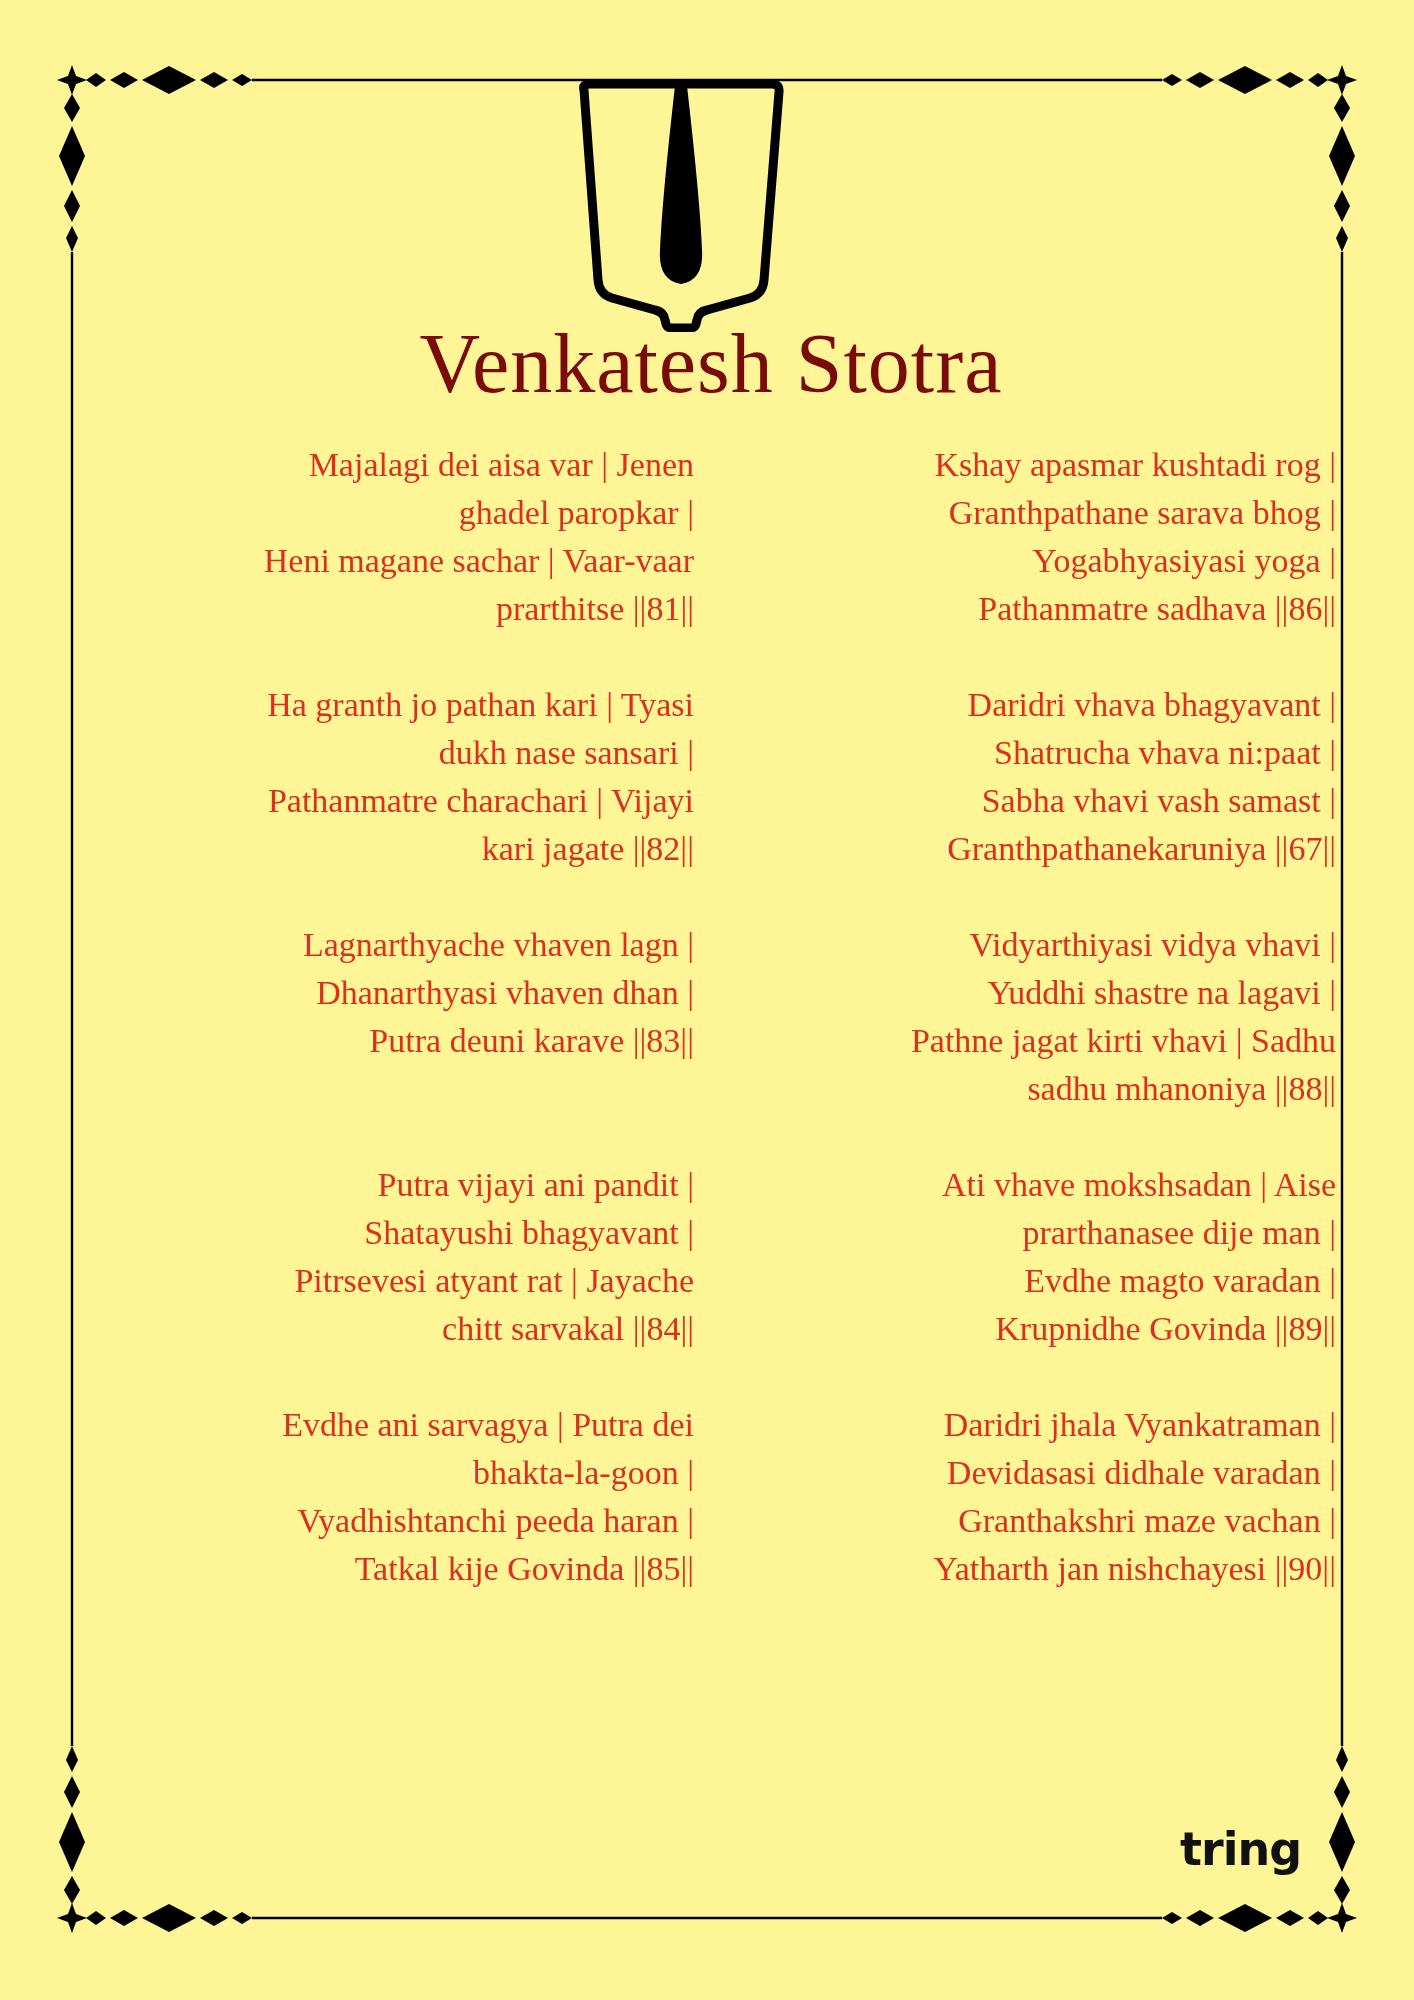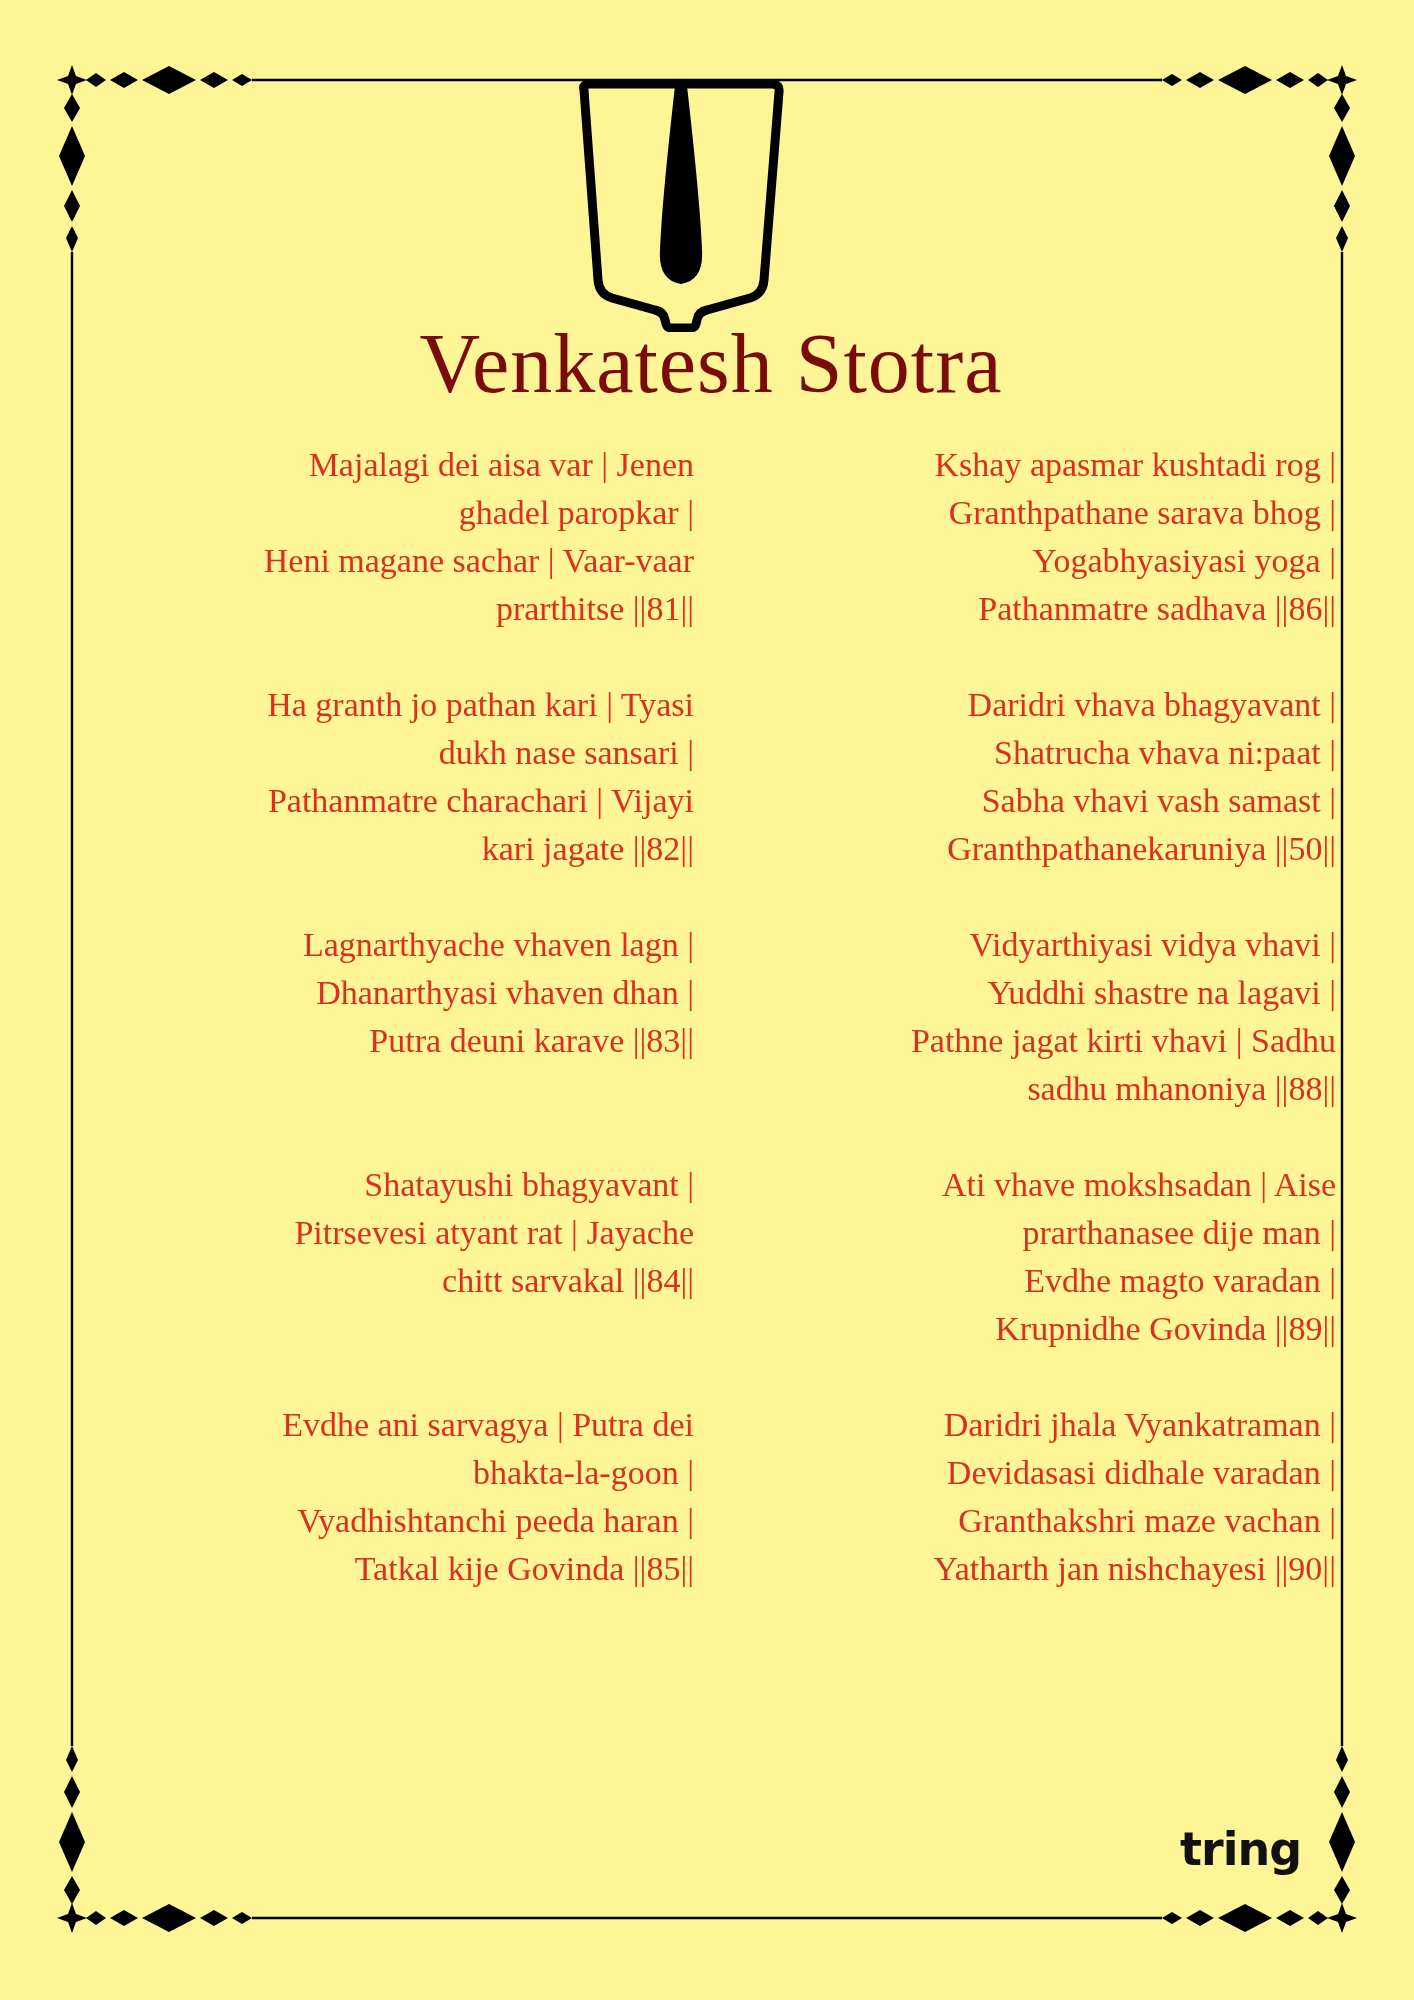"Granthpathanekaruniya ||50||" span.verse-line { text: 50 -> 67 }
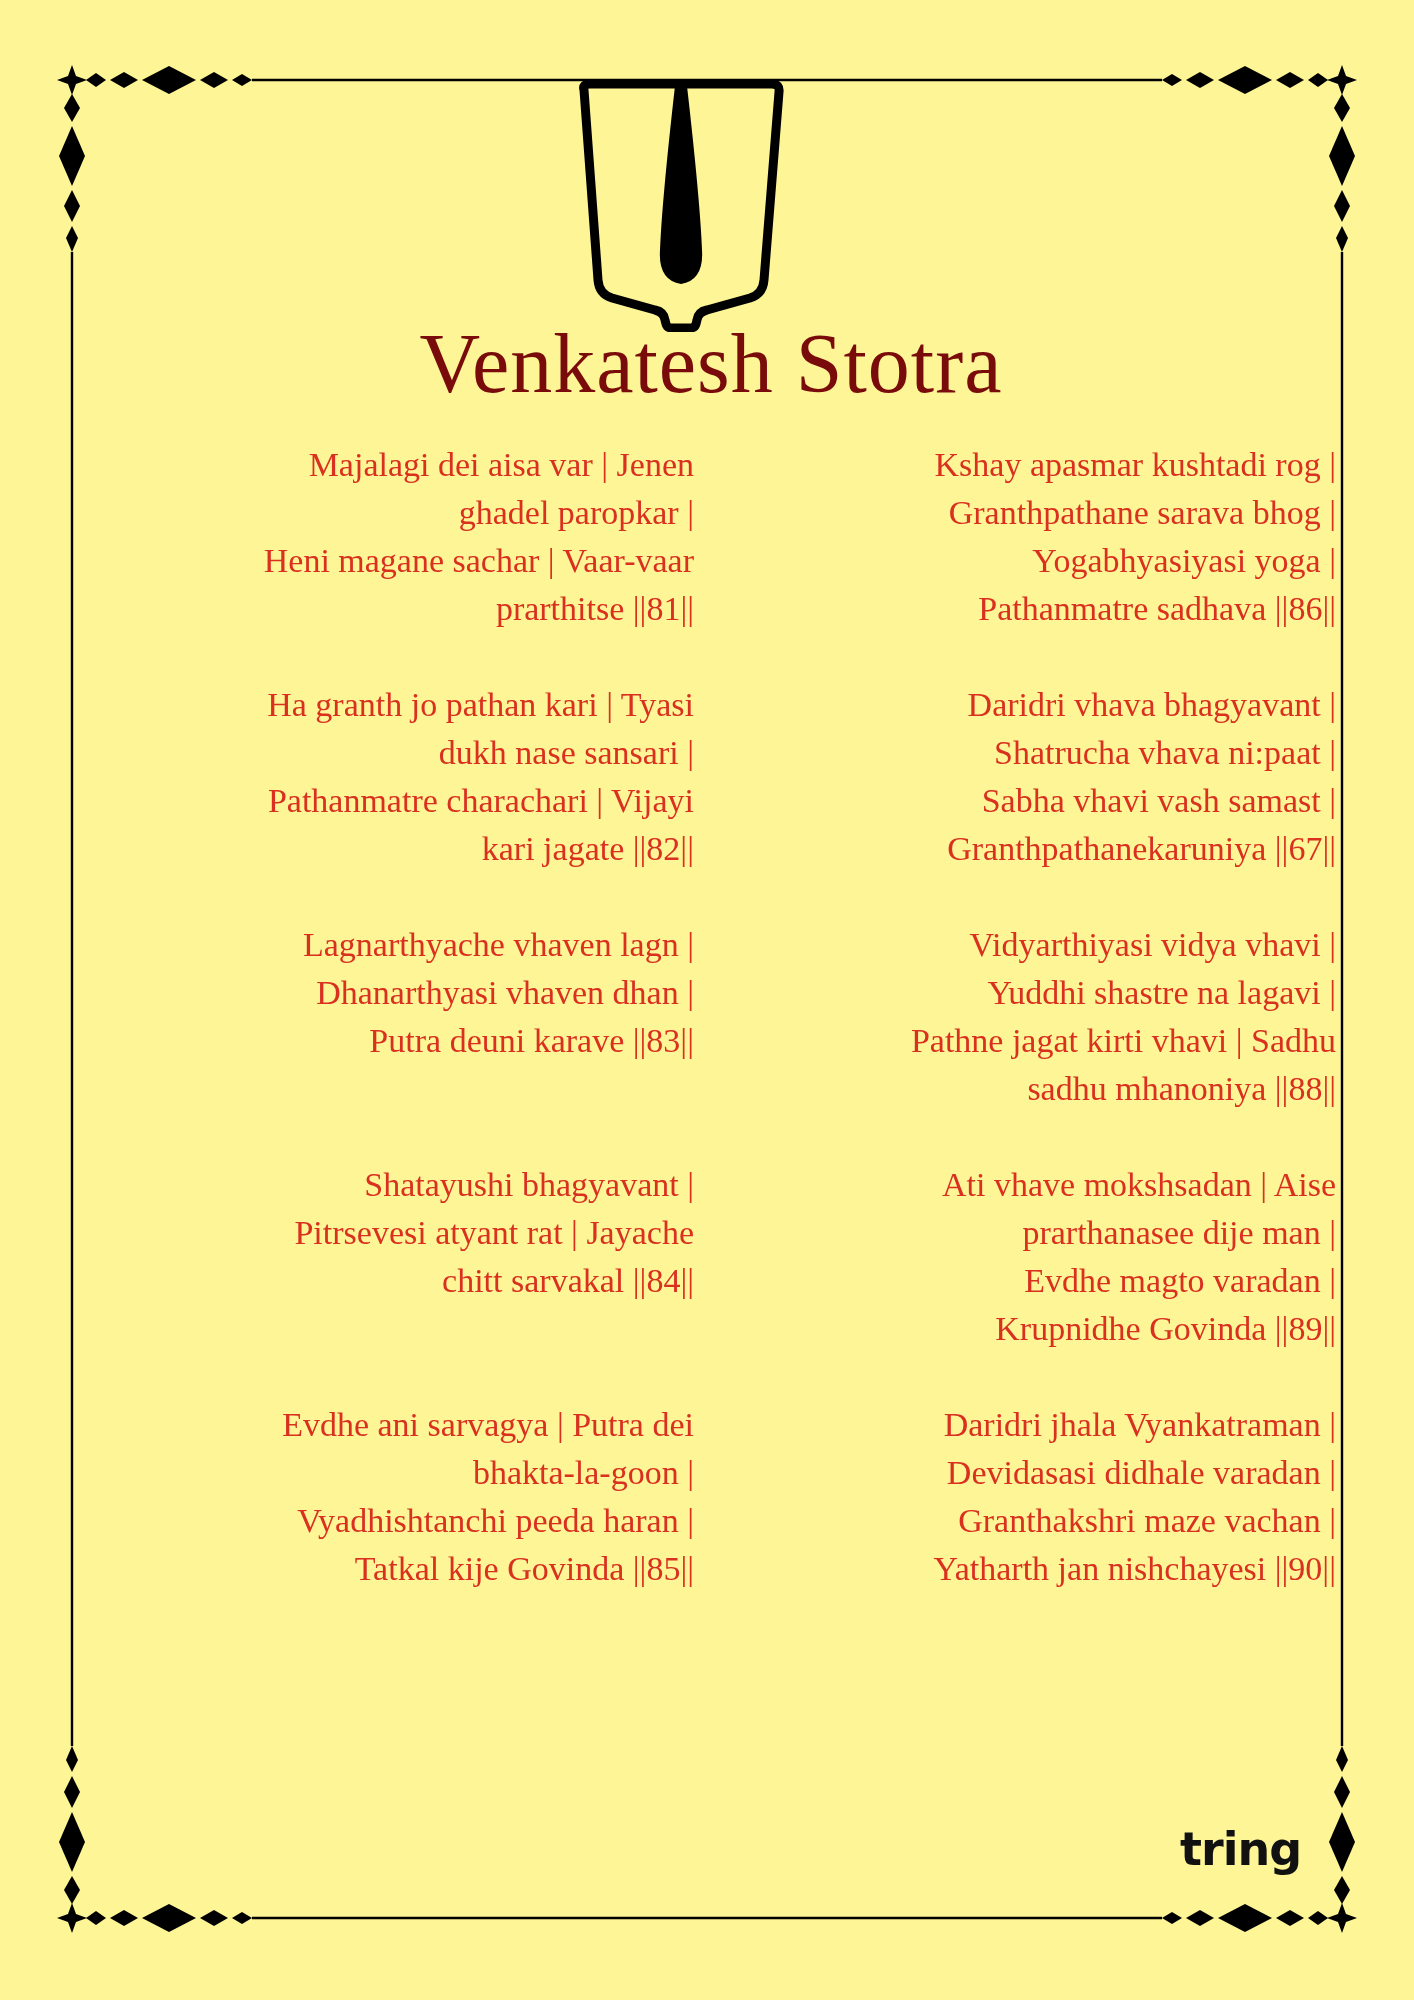"Putra vijayi ani pandit |" span.verse-line { html: none -> <span>Putra vijayi ani pandit |</span> }
